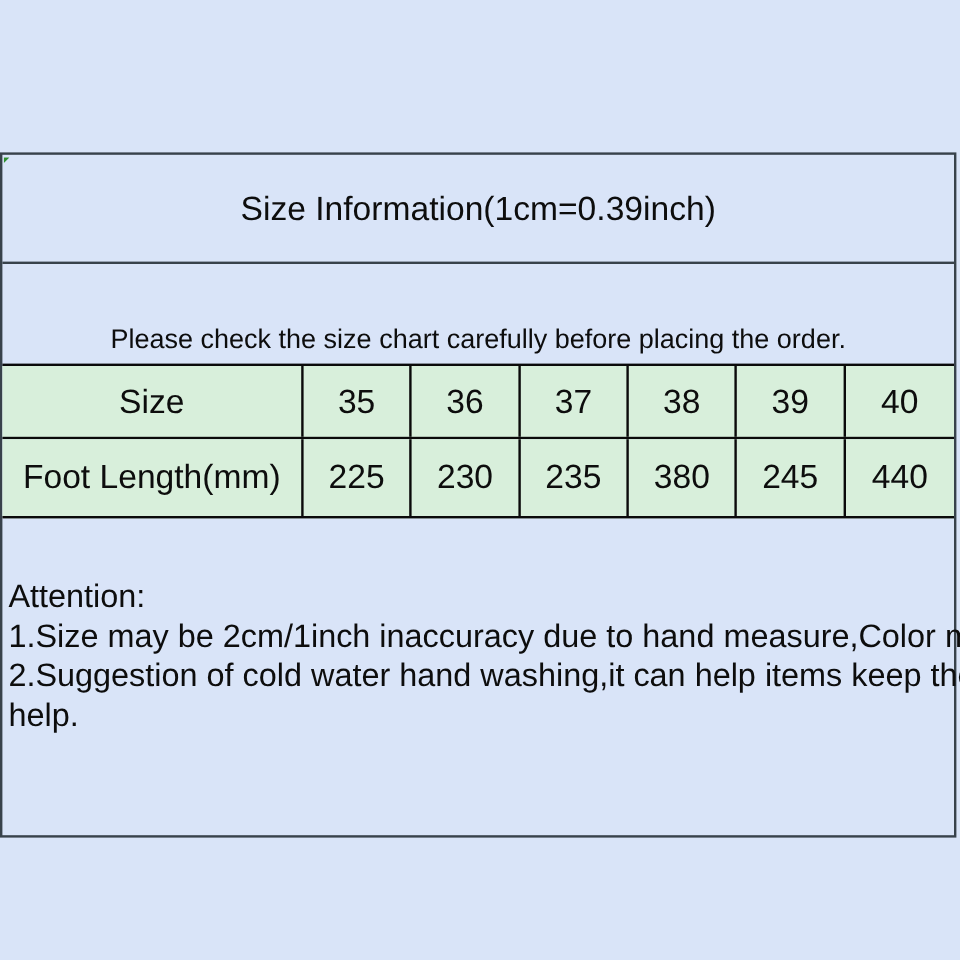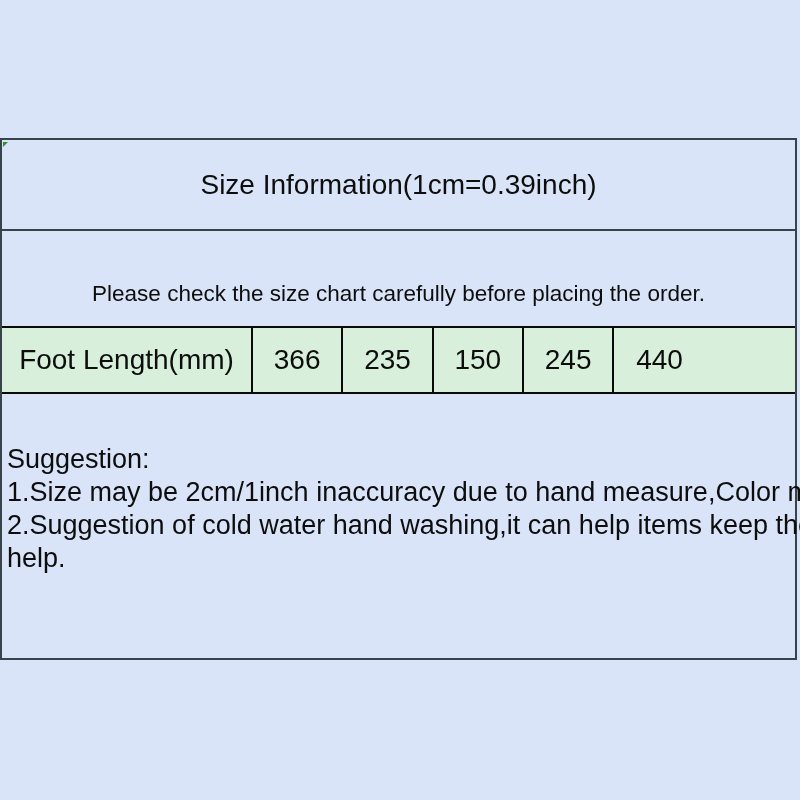"Size Information(1cm=0.39inch)" .panel { top: 138px -> 127px }
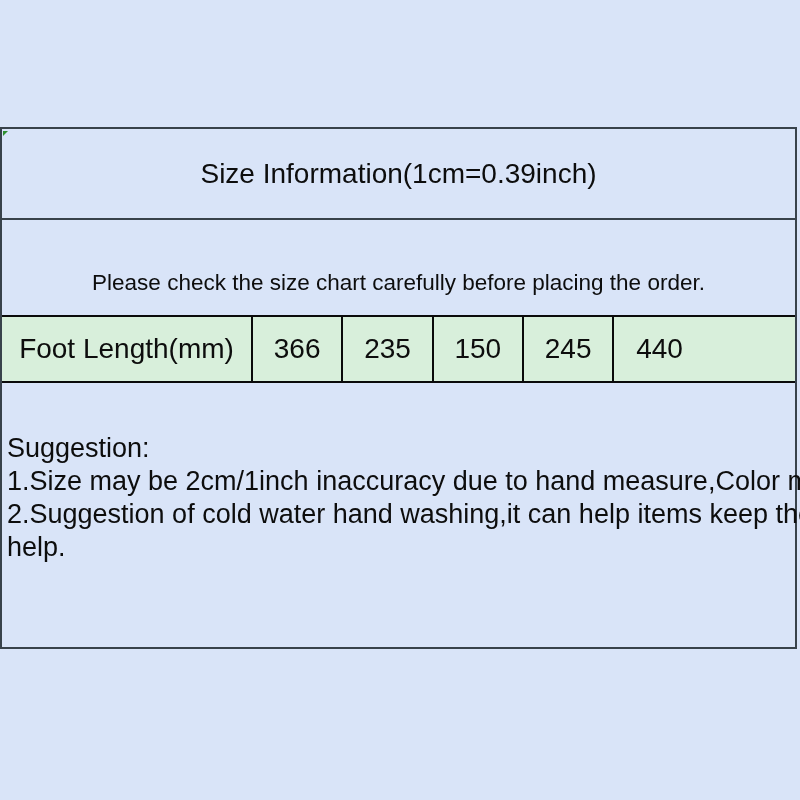"Please check the size chart" .notice-row { padding-bottom: 19px -> 7px }
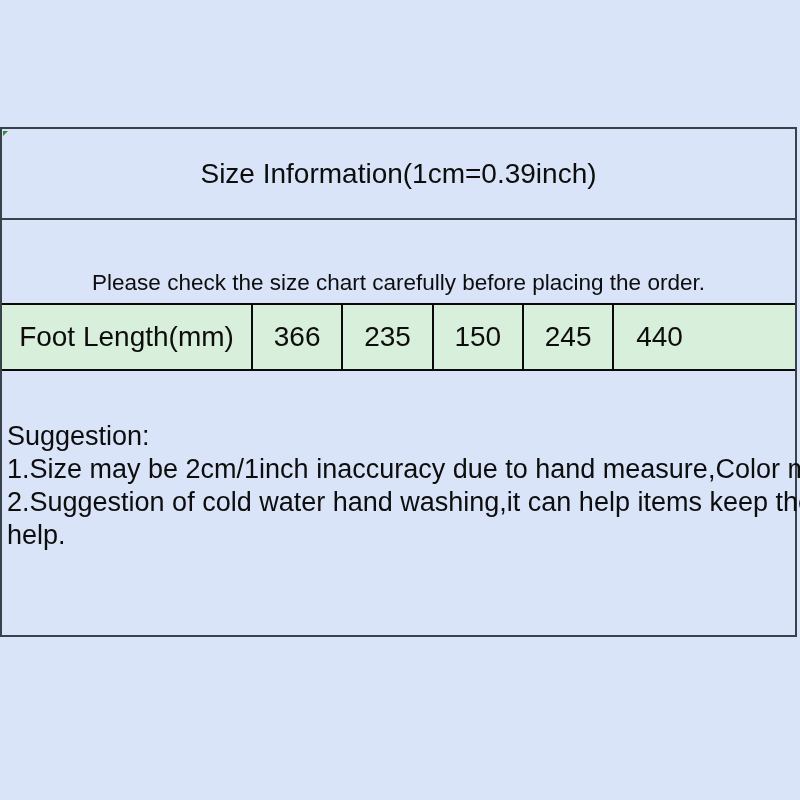"Size" div.table-row { html: none -> <div> <div>Size</div> <div>35</div> <div>36</div> <div>37</div> <div>38</div> <div>39</div> <div>40</div> </div> }
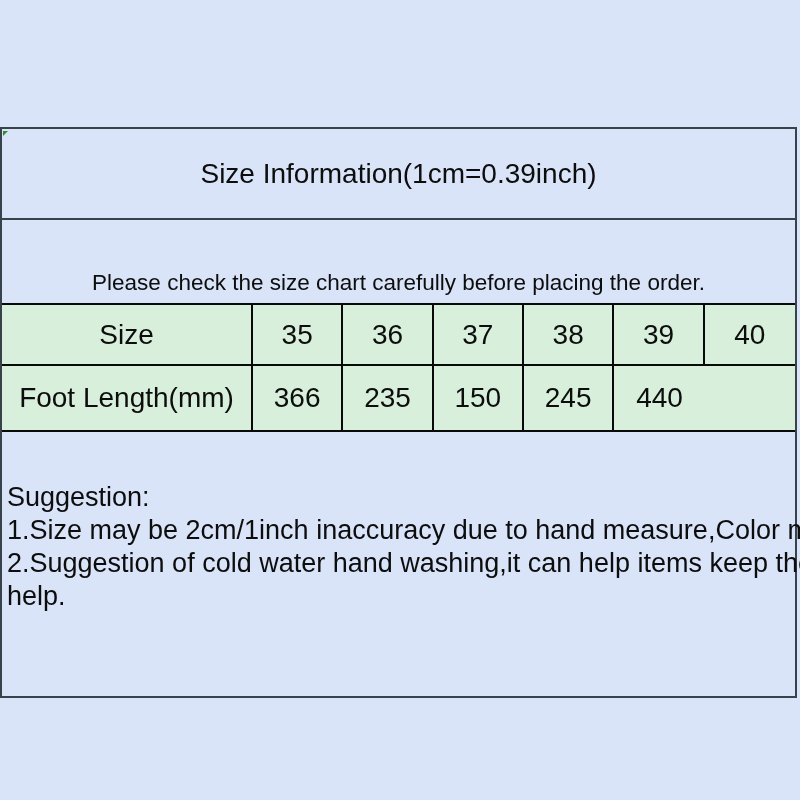"366" div.cell { text: 366 -> 225 }
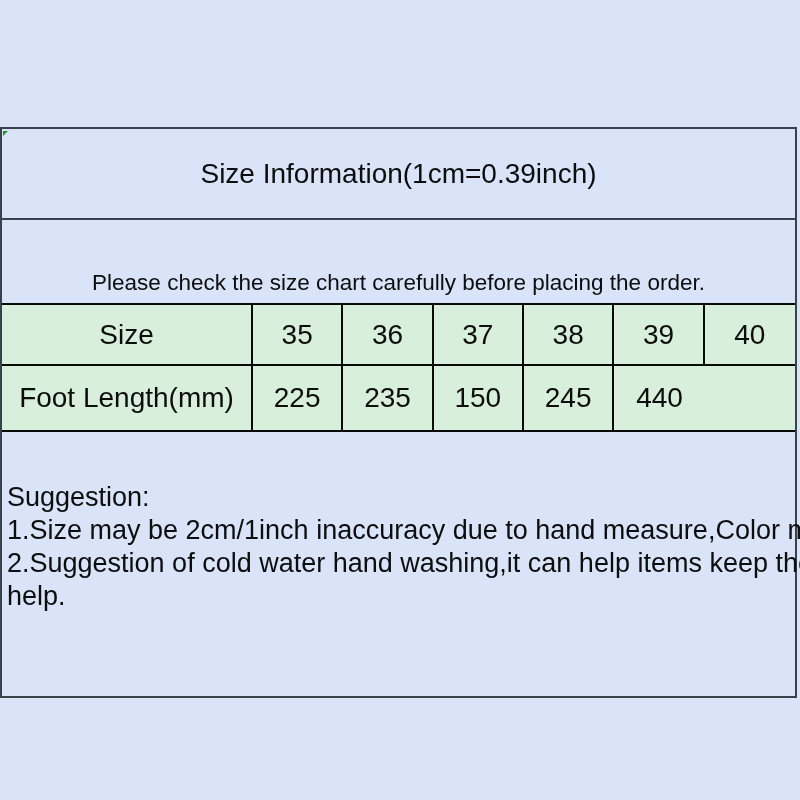"230" div.cell { html: none -> <div>230</div> }
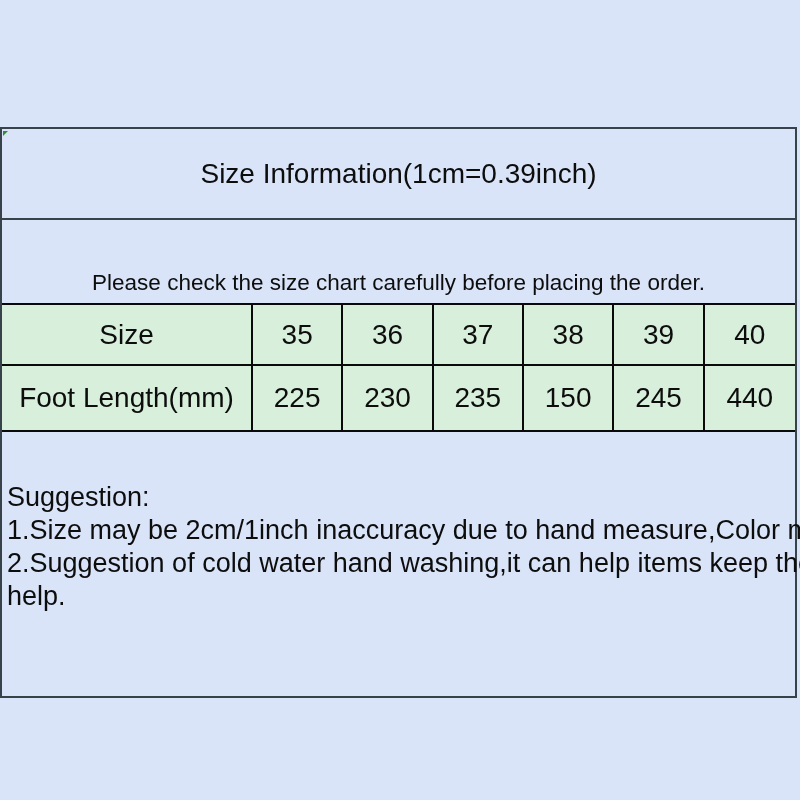"150" div.cell { text: 150 -> 380 }
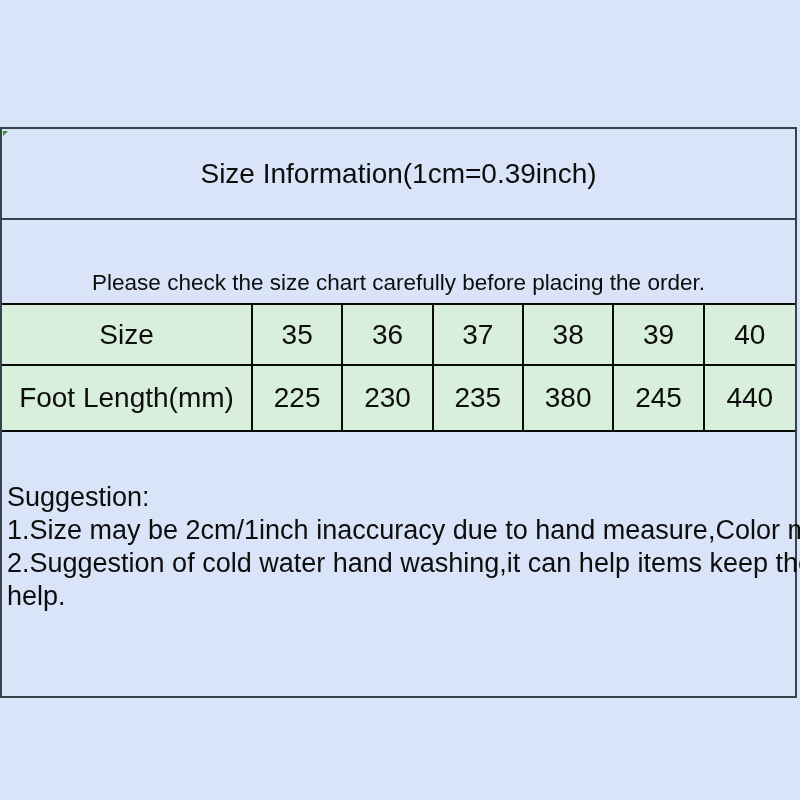"Suggestion:" div.attention-line { text: Suggestion -> Attention }
